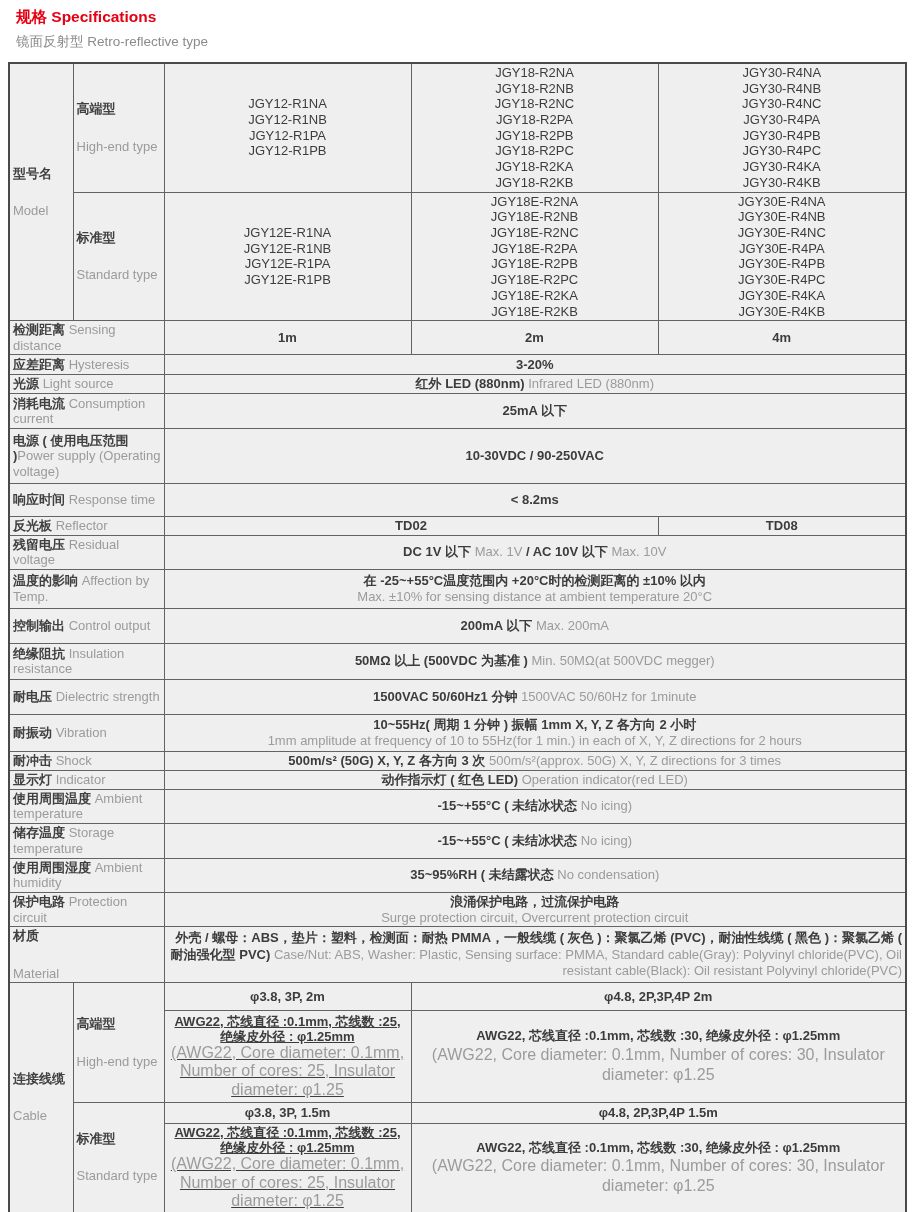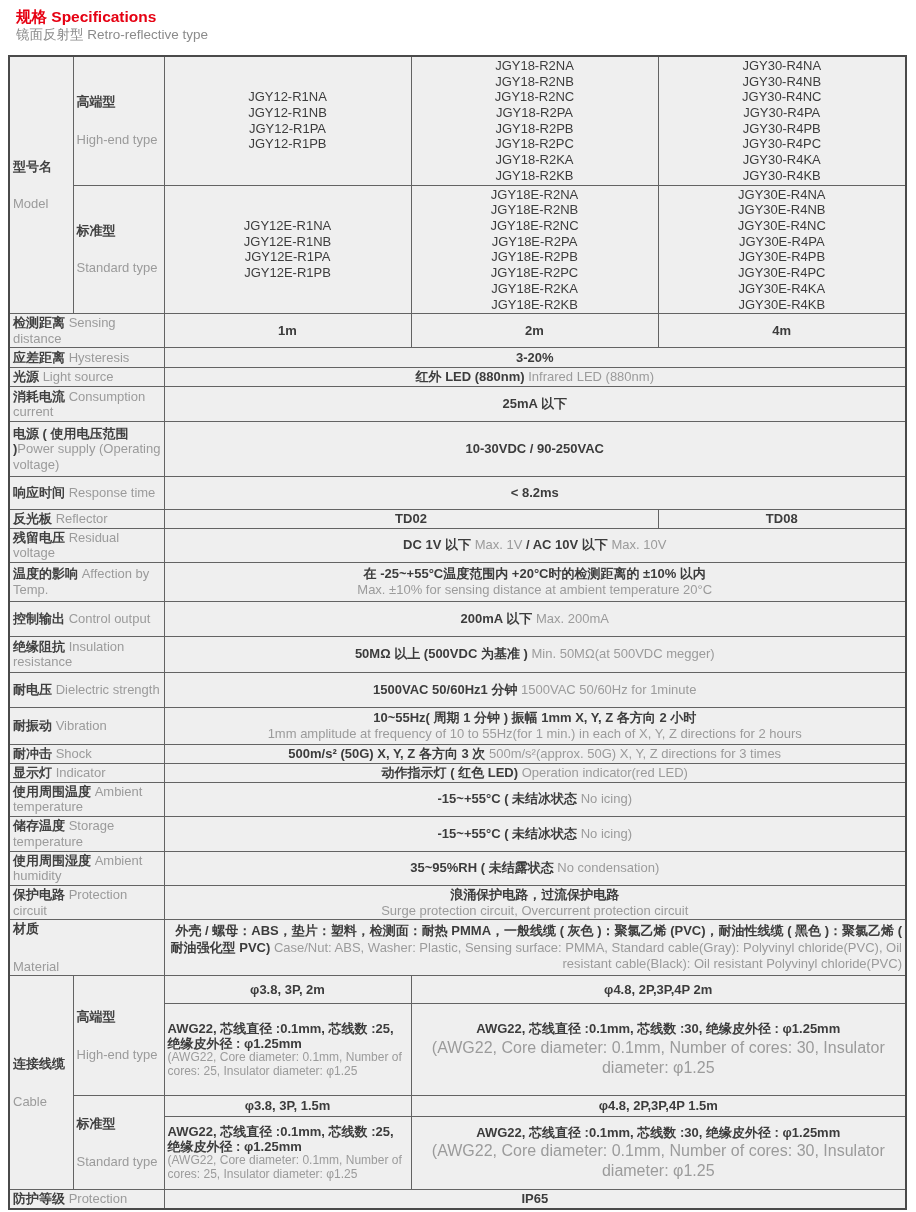"镜面反射型 Retro-reflective type" .subtitle { margin-top: none -> 7px }
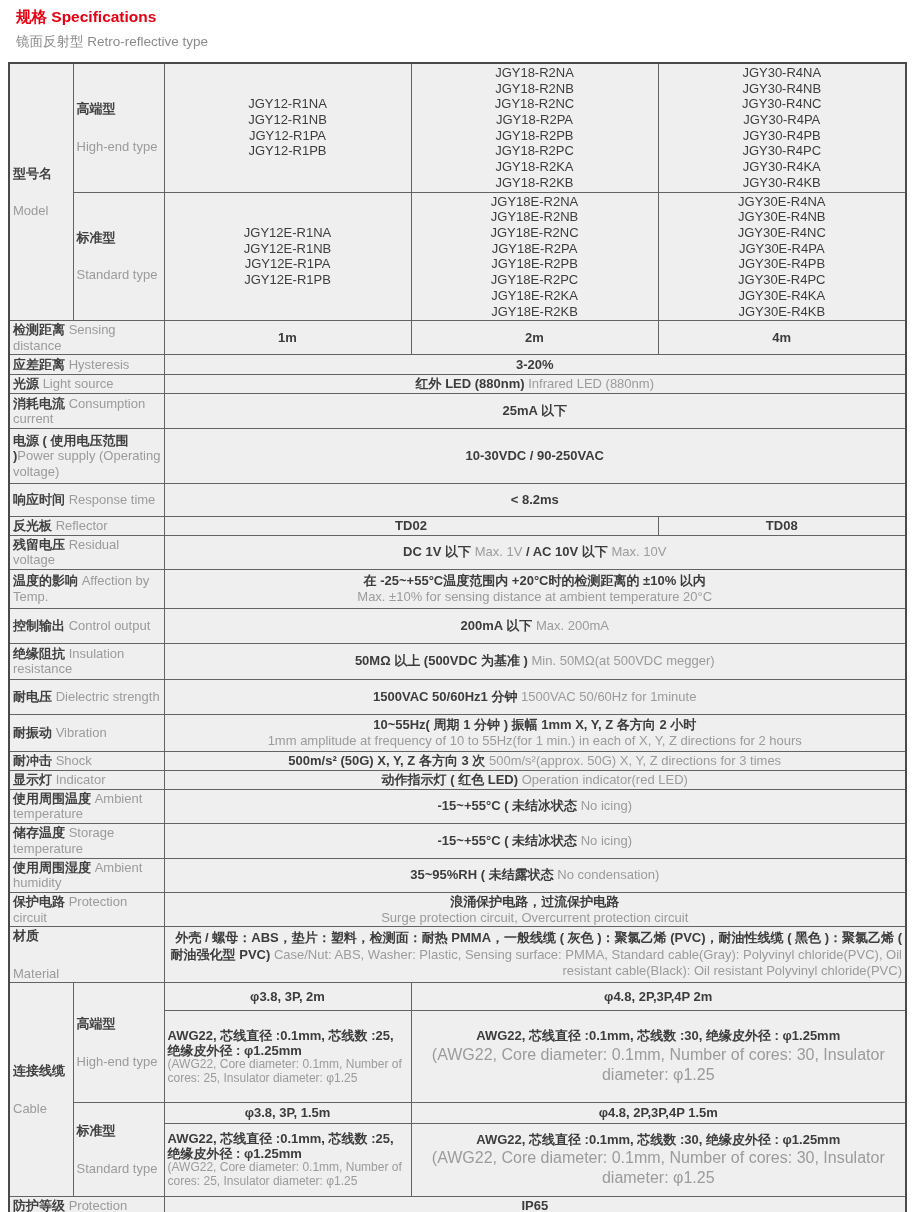"AWG22, 芯线直径 :0.1mm, 芯线数 :25," td.awg { text-align: left -> center; text-decoration: none -> underline }
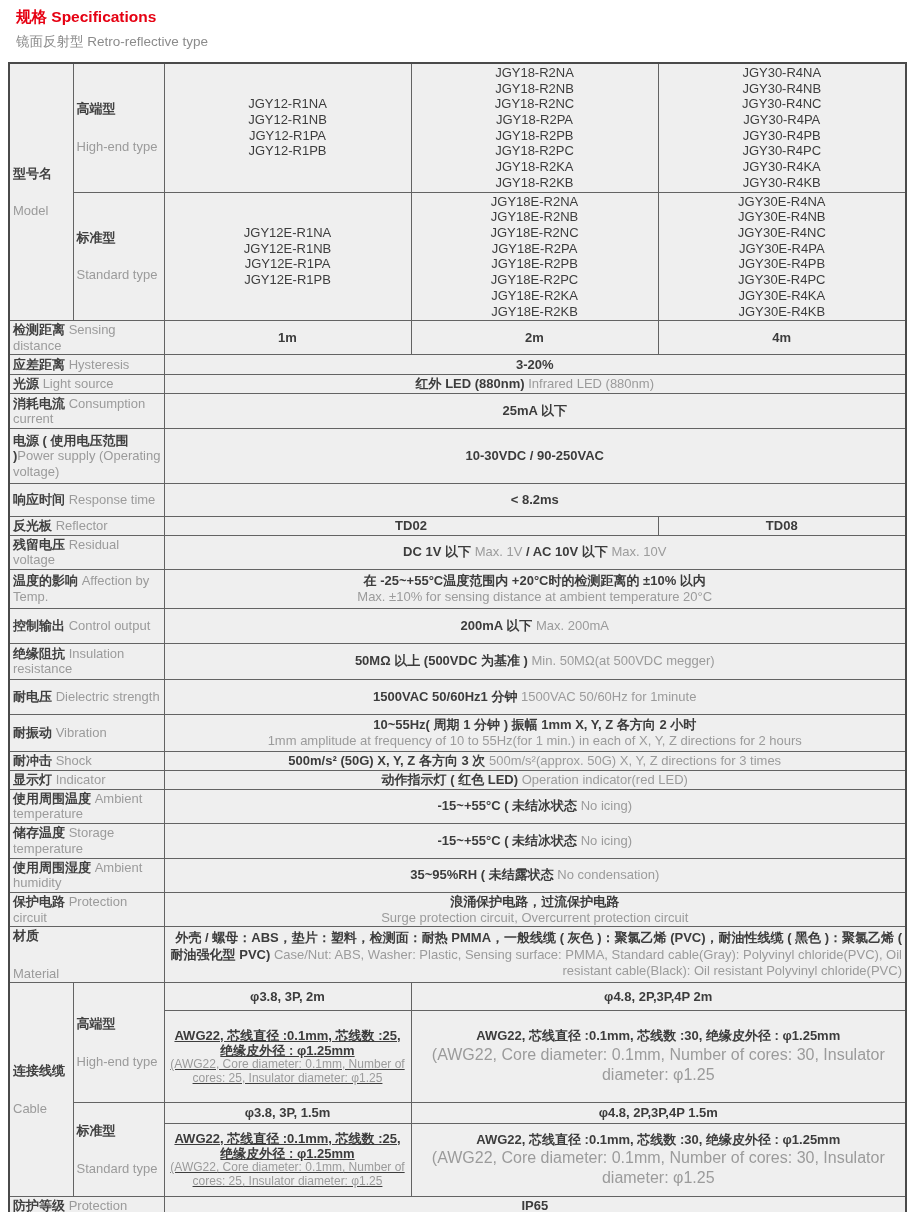"(AWG22, Core diameter: 0.1mm, Number of cores: 25," td.awg .g { font-size: 12px -> 16px }
